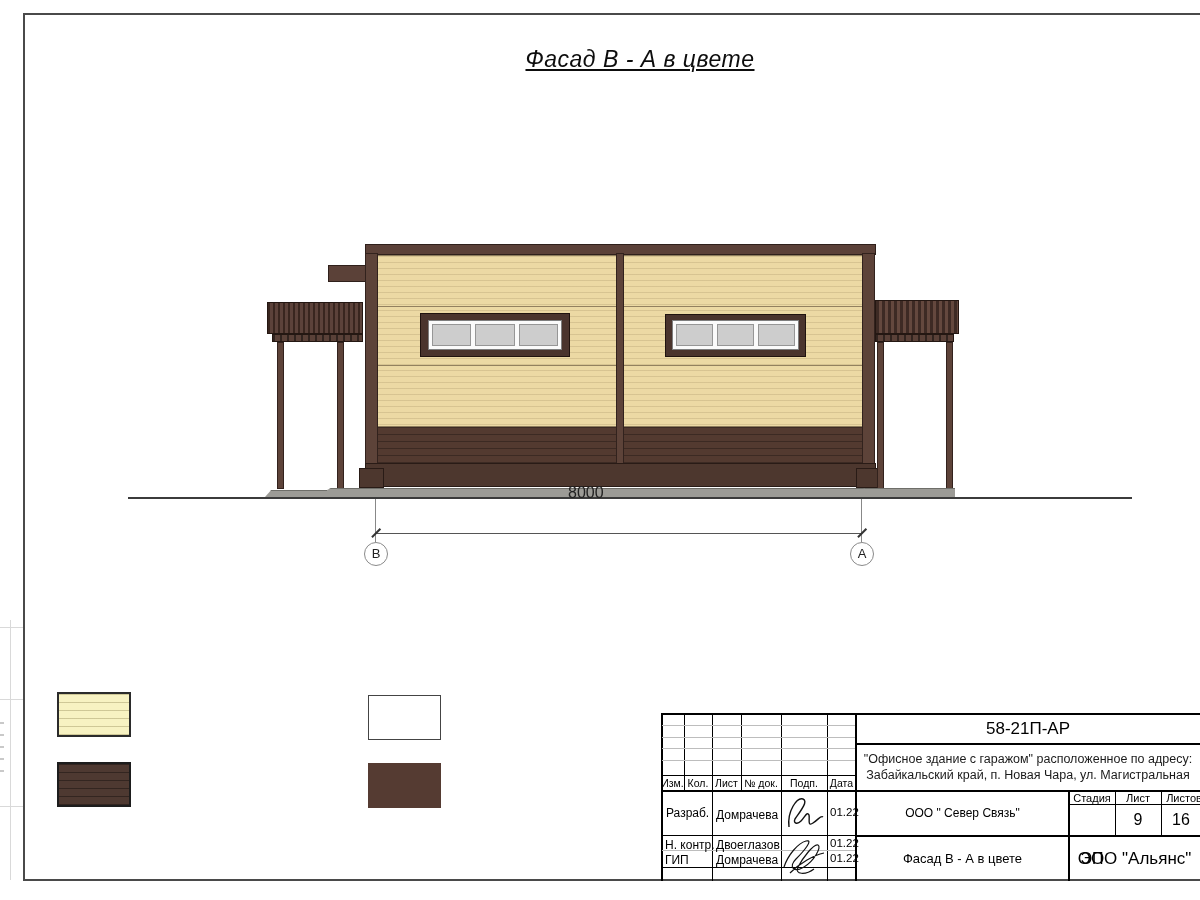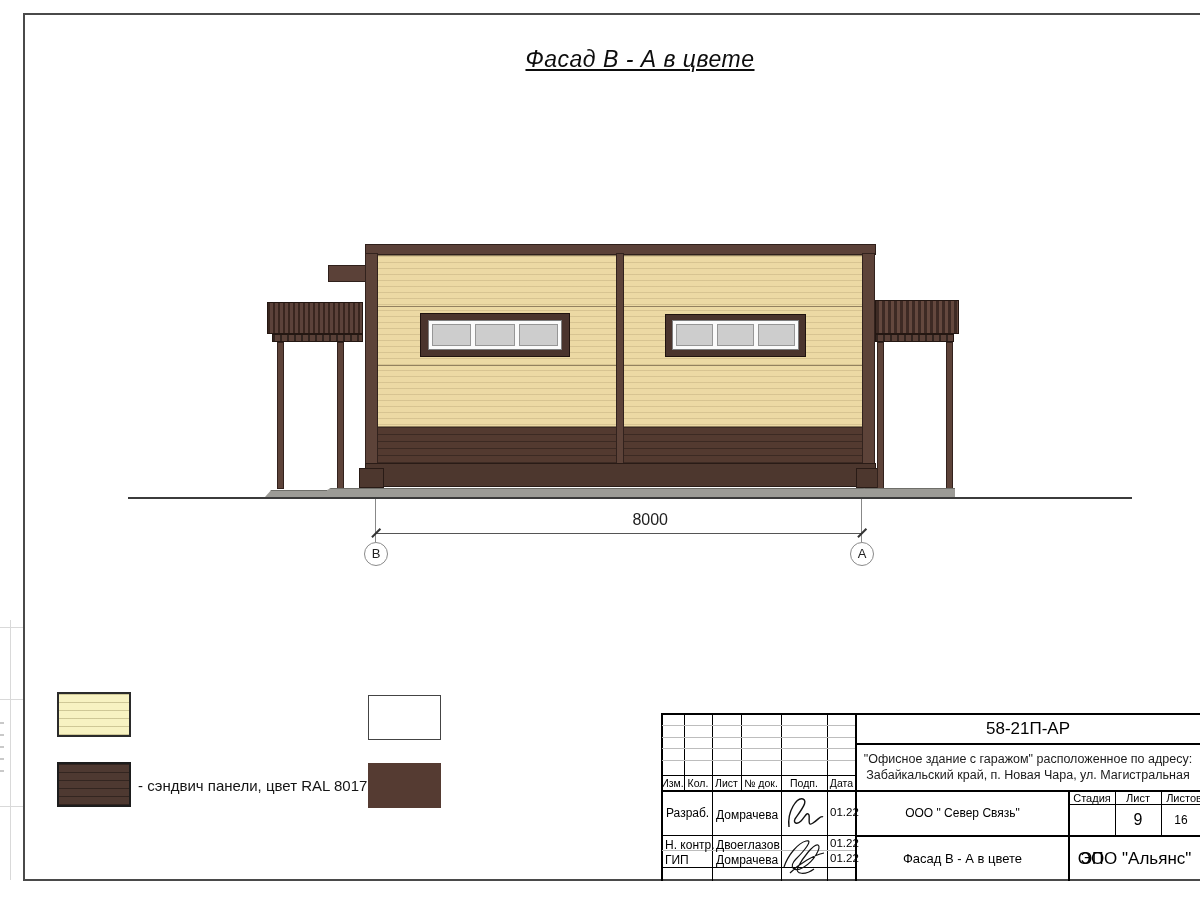"8000" div.abs { text-align: right -> left; top: 511px -> 484px }
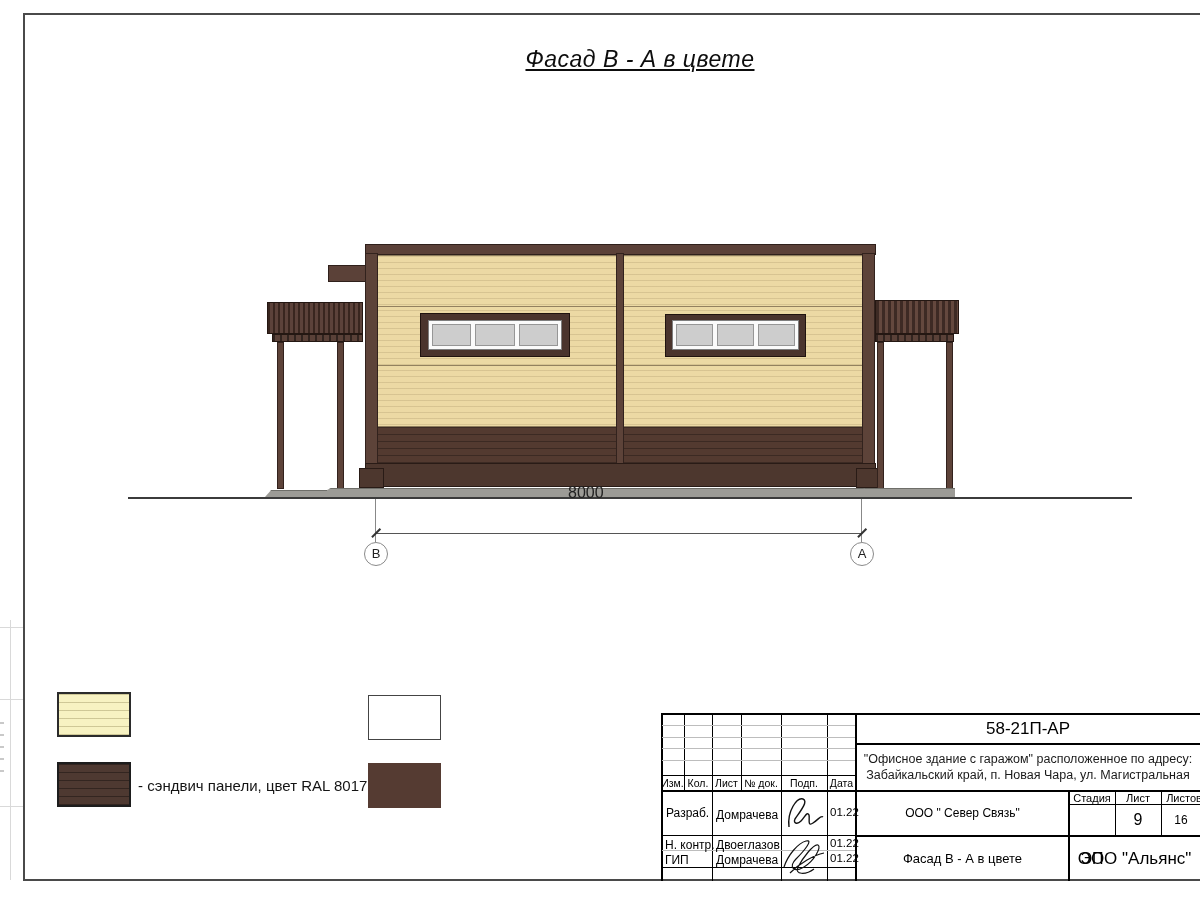"- сэндвич панели, цвет RAL" div.abs { html: <div>- сэндвич панели, цвет RAL 8017</div> -> none }
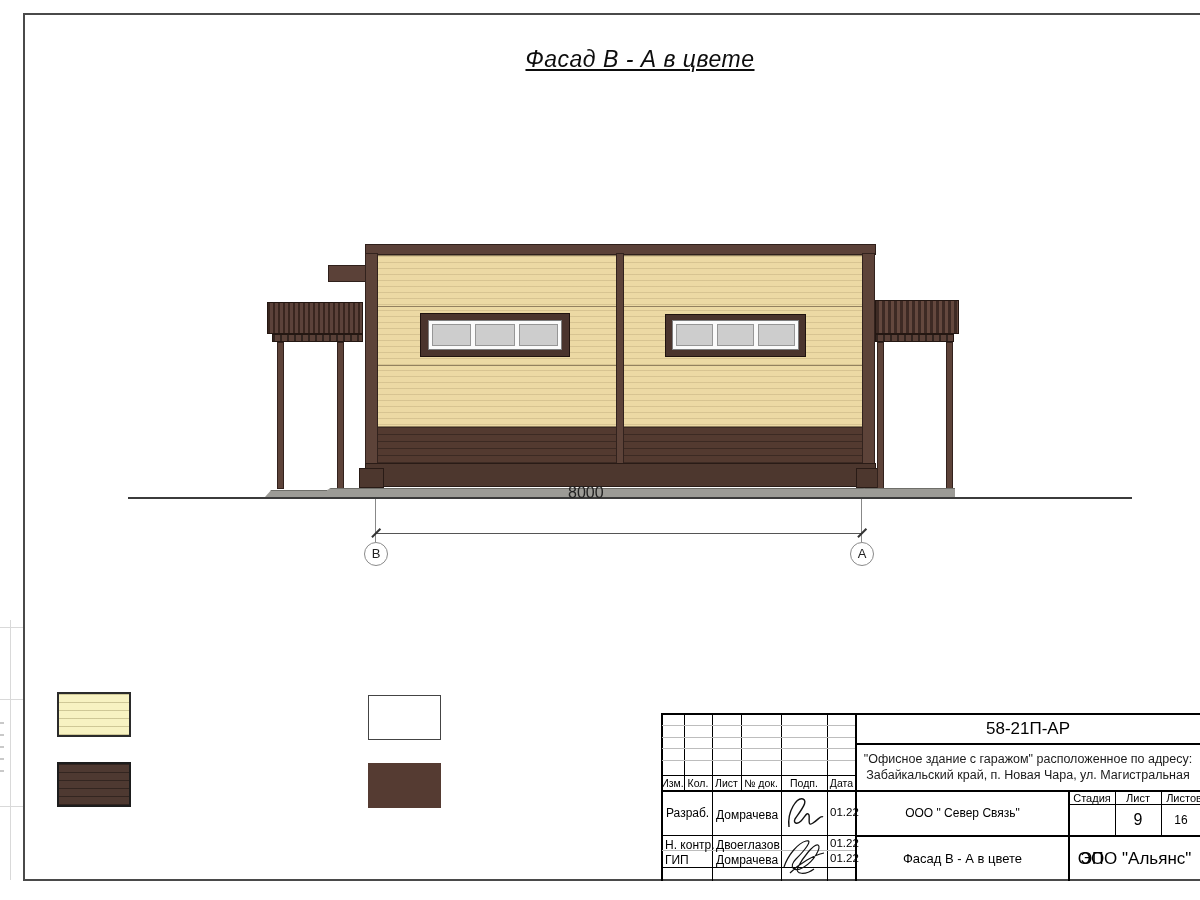"16" div.abs { font-size: 12px -> 16px }
